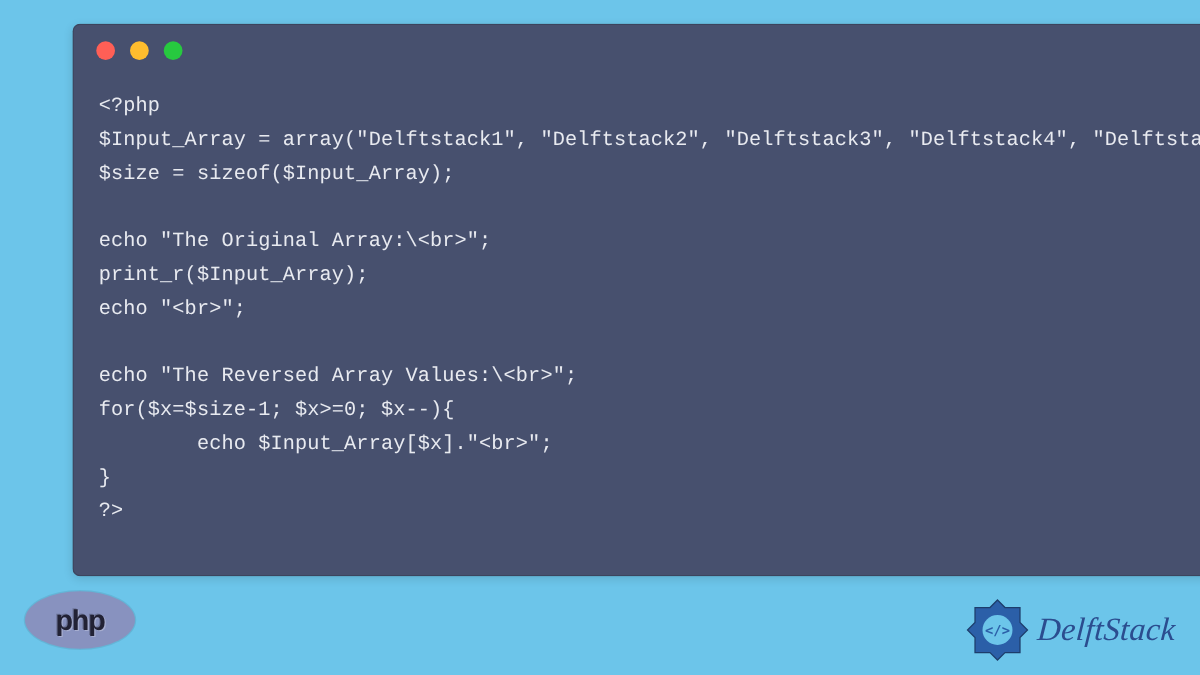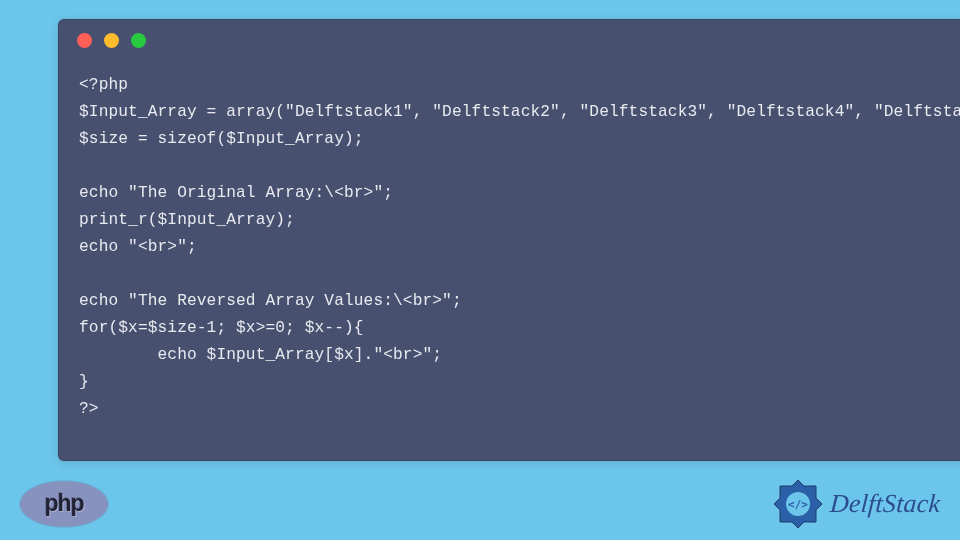"php" .footer { align-items: center -> none }
